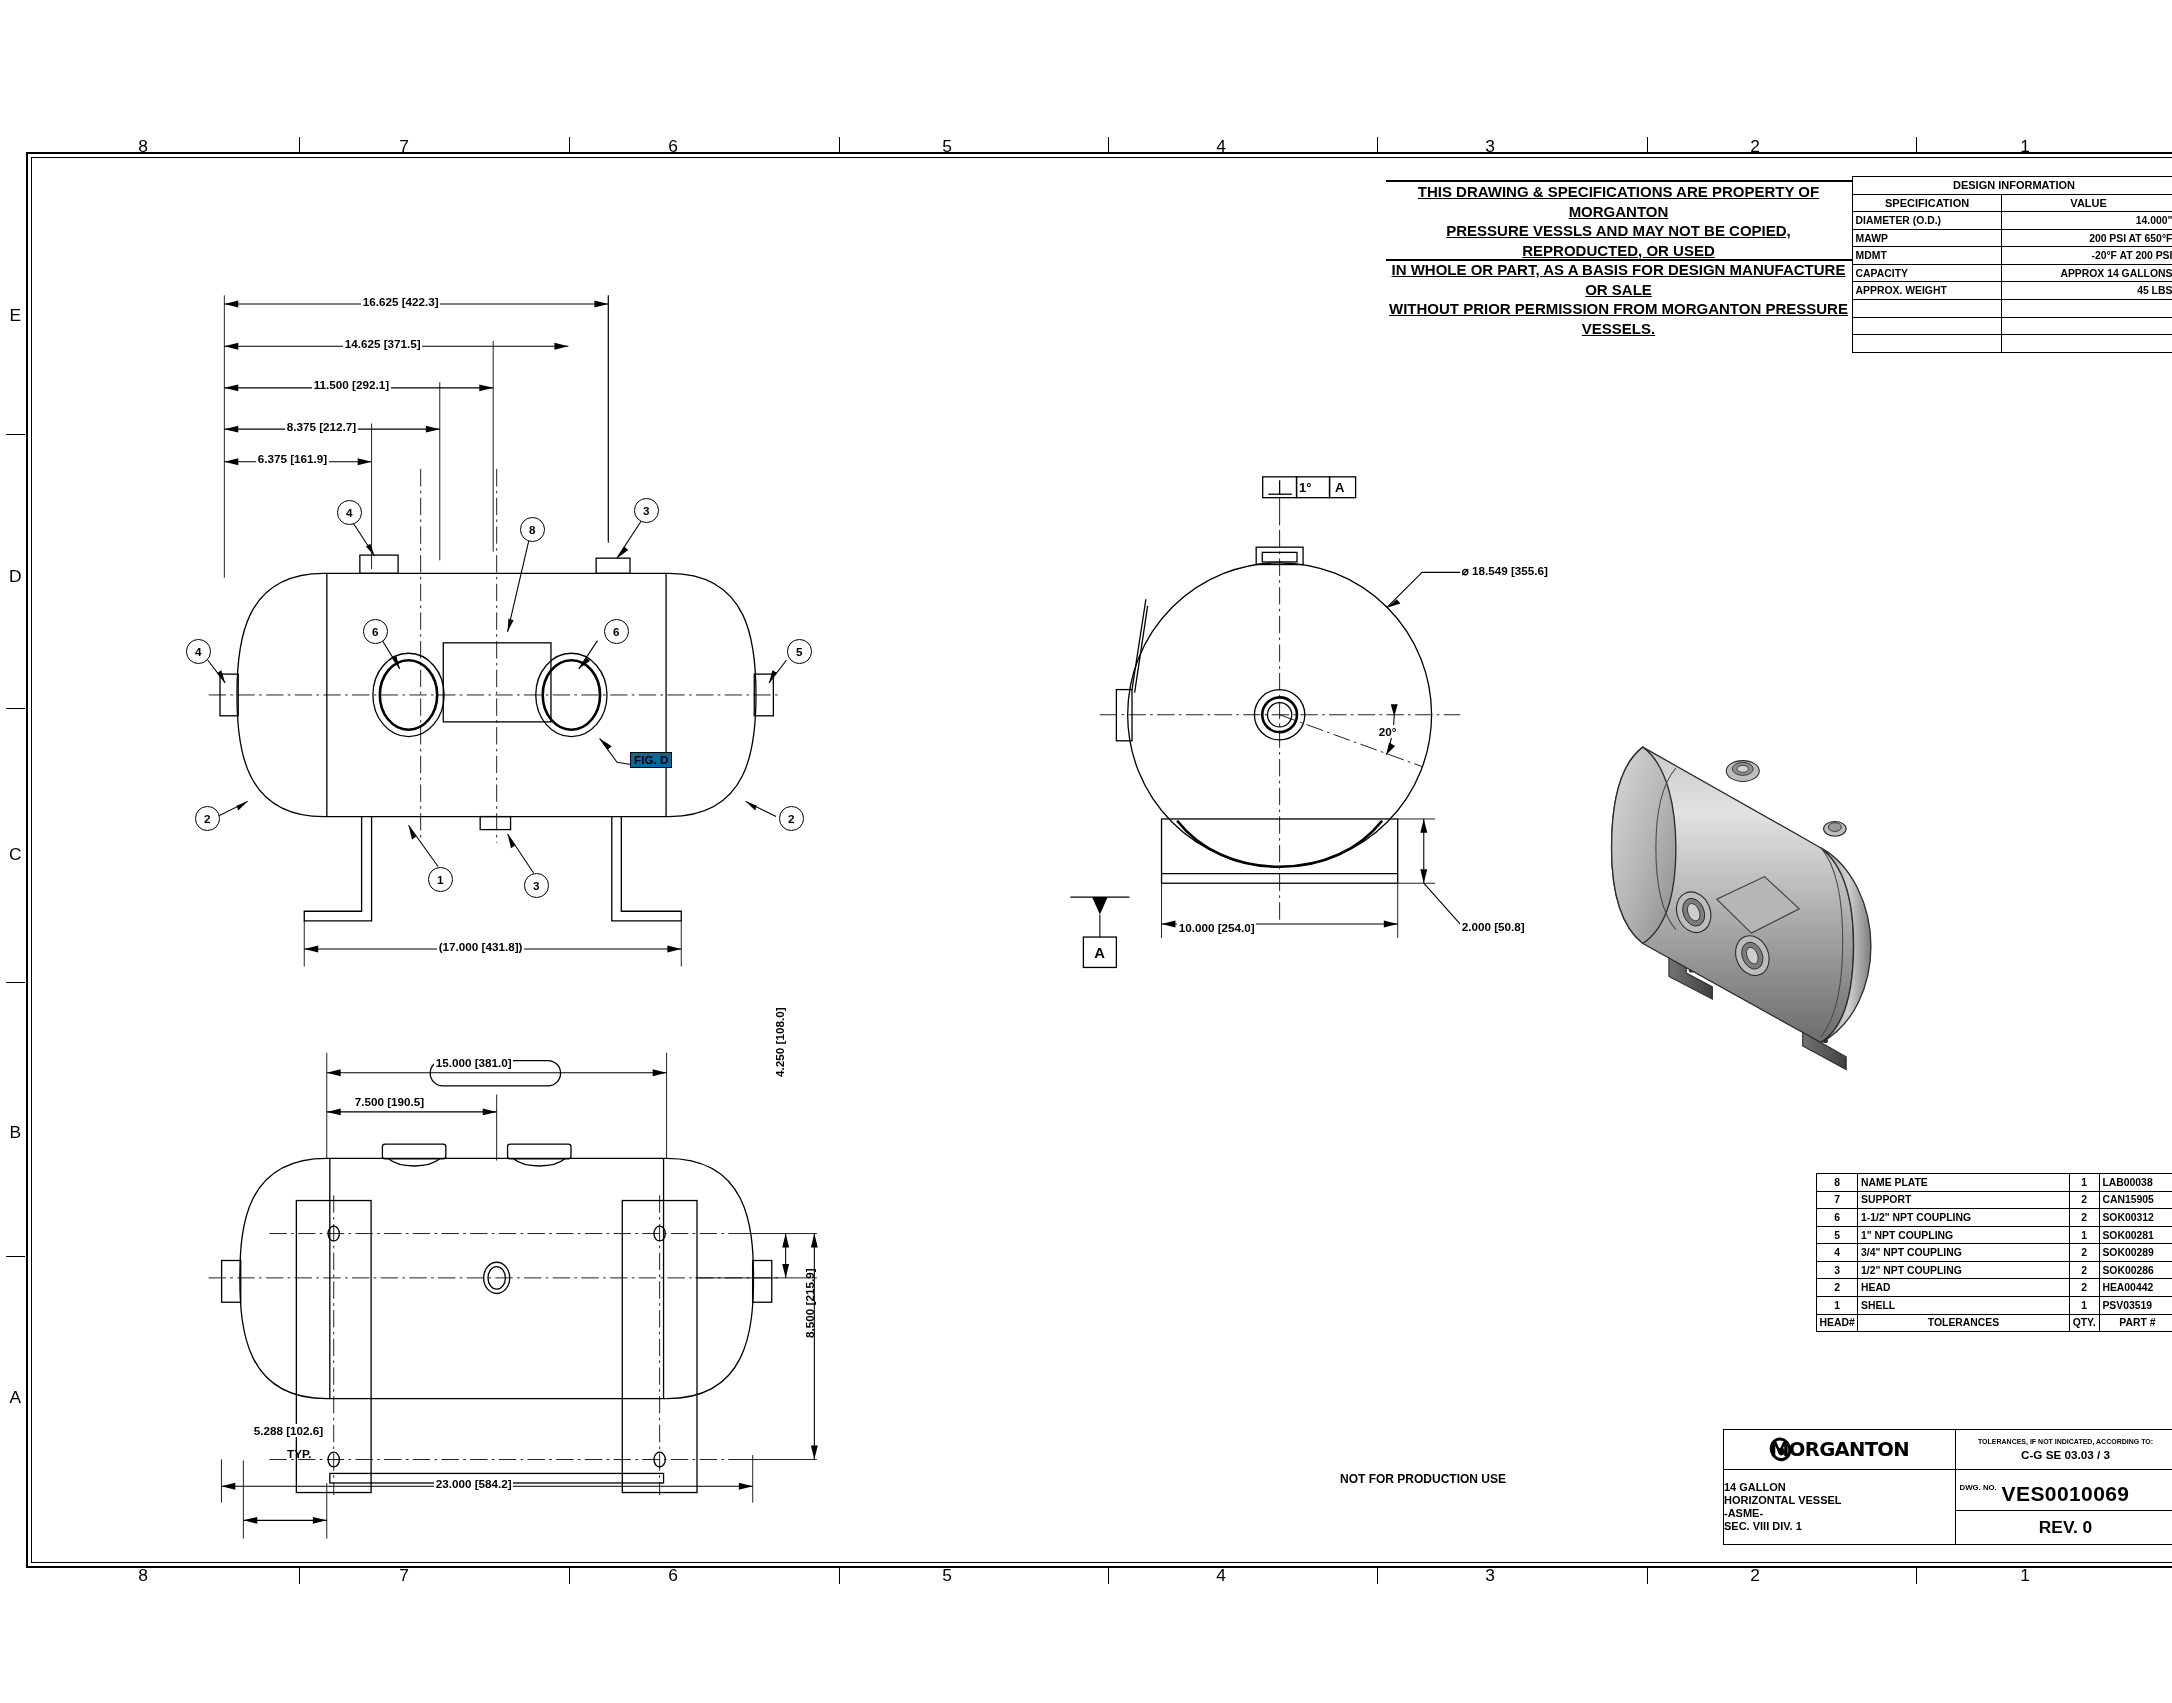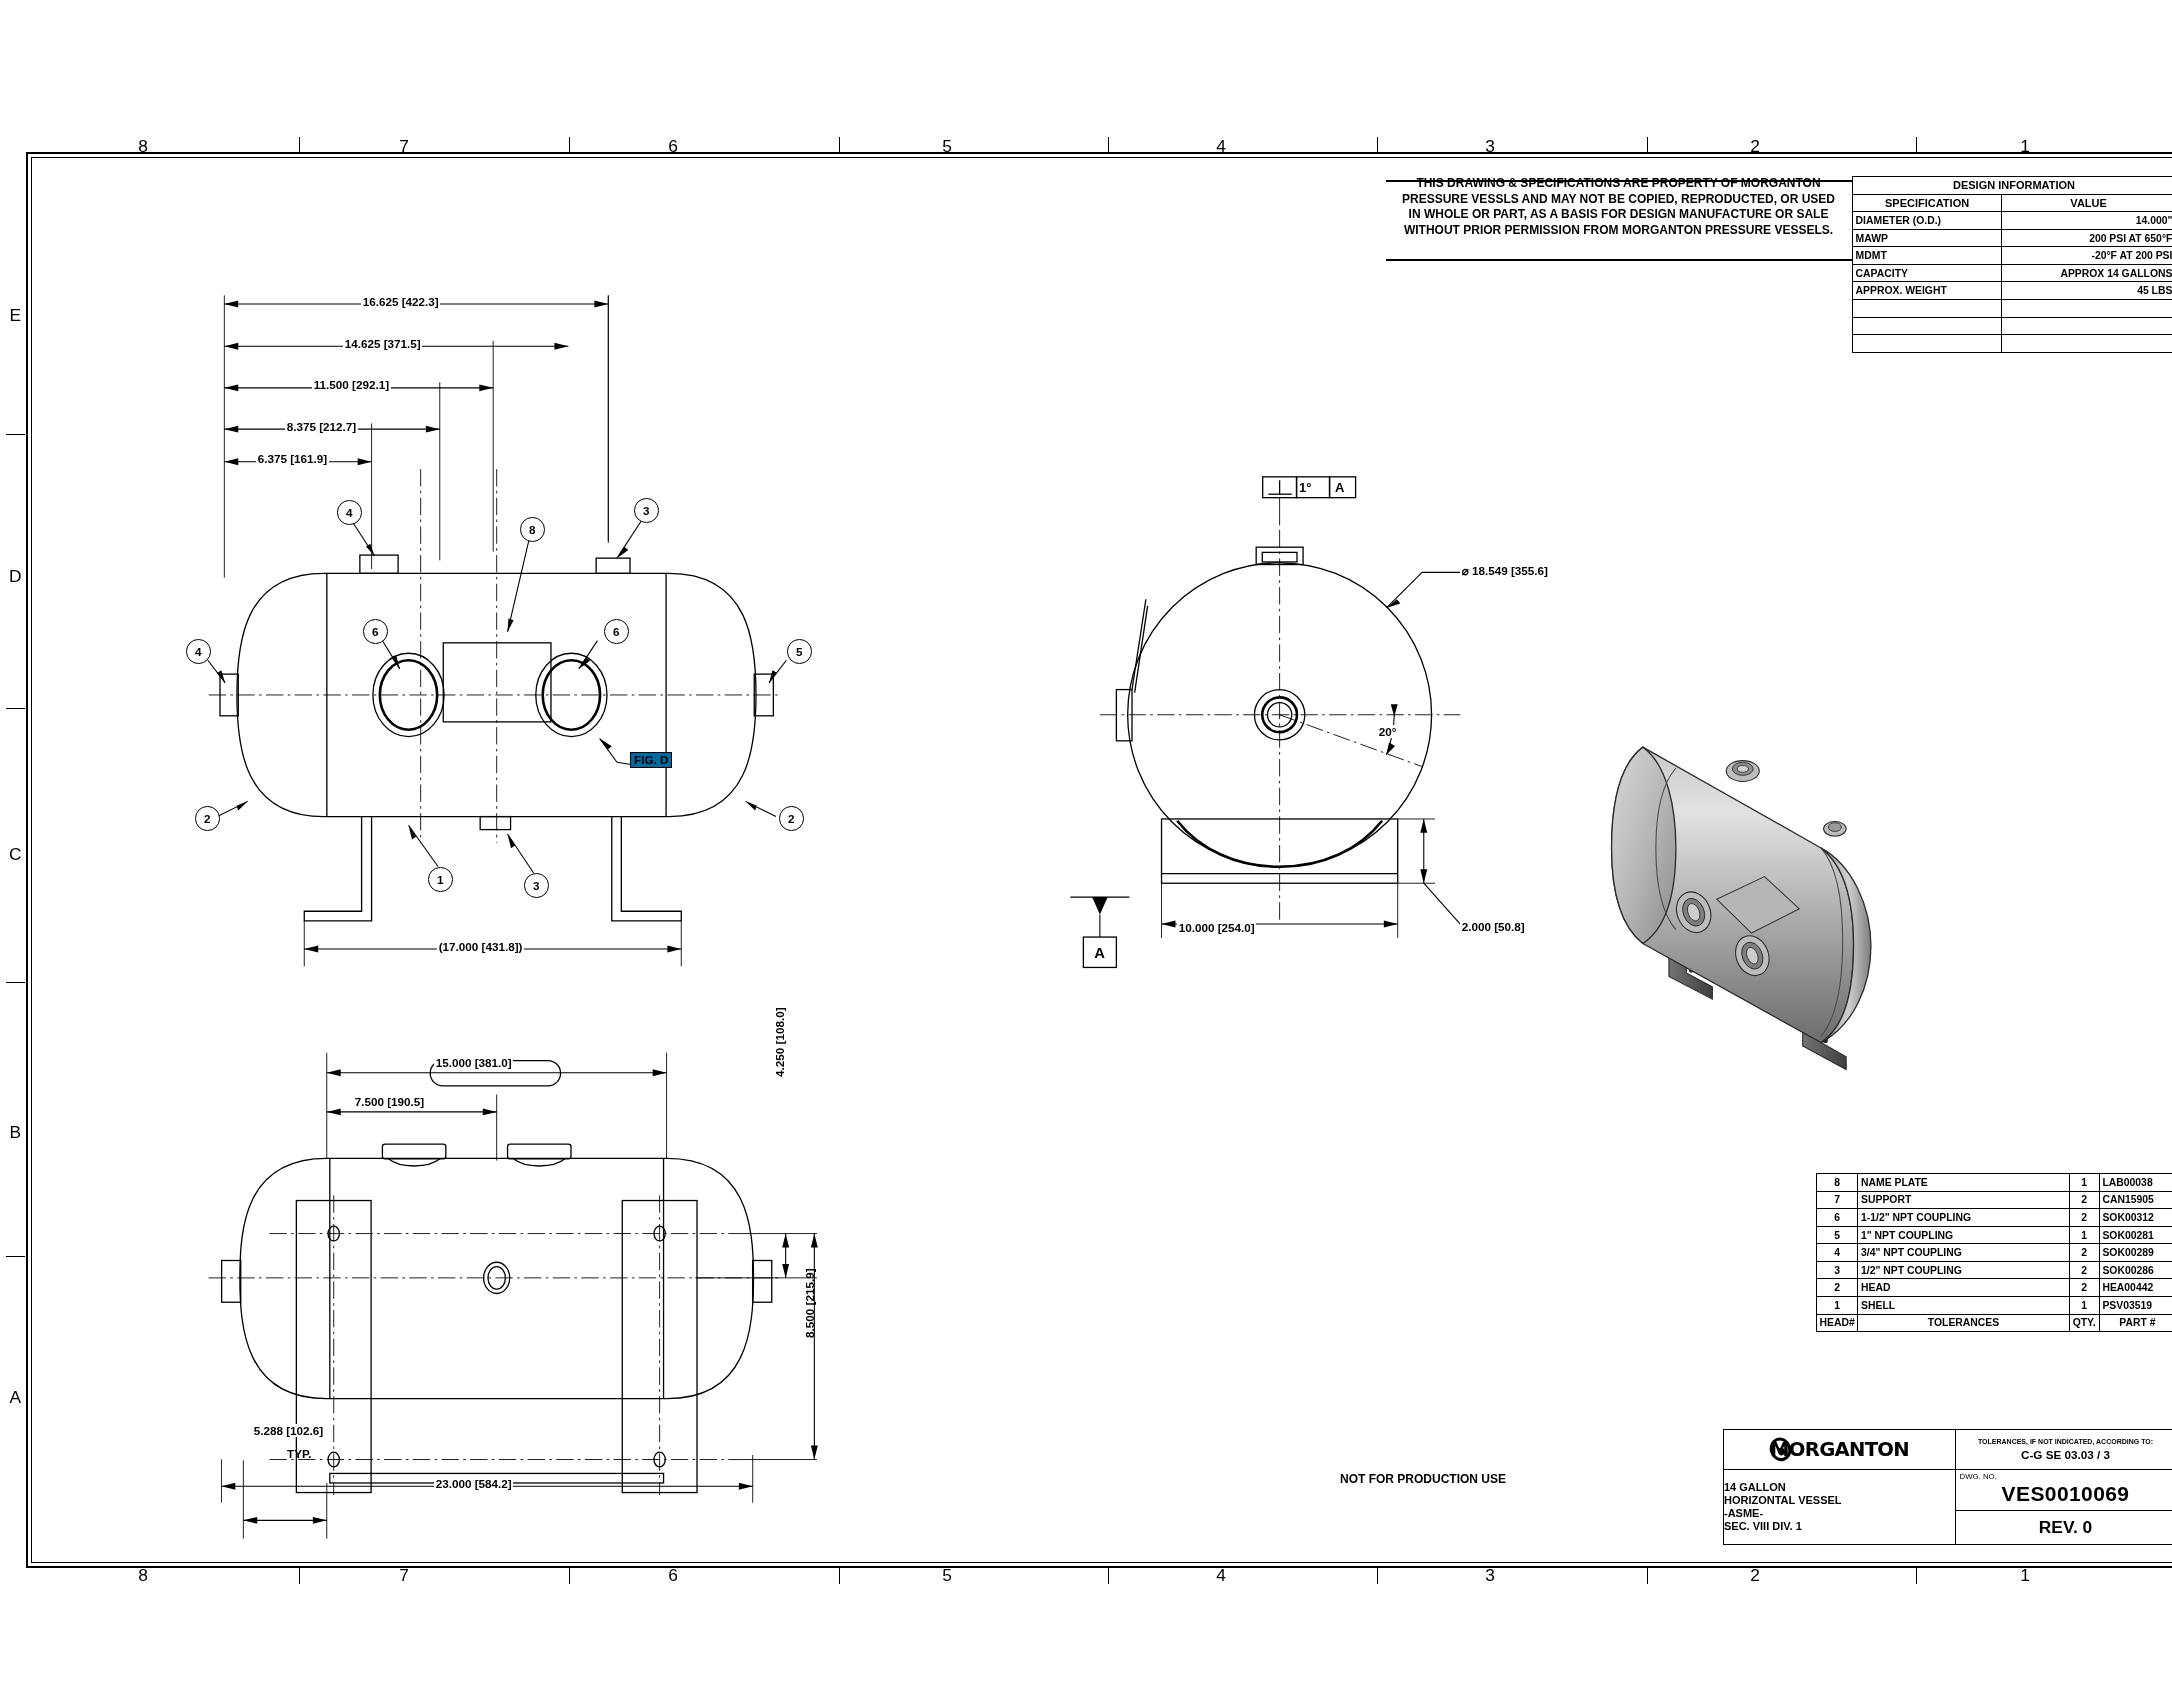"THIS DRAWING & SPECIFICATIONS ARE" #prop-note { font-size: 12px -> 15px; text-decoration: none -> underline; top: 176px -> 182px }
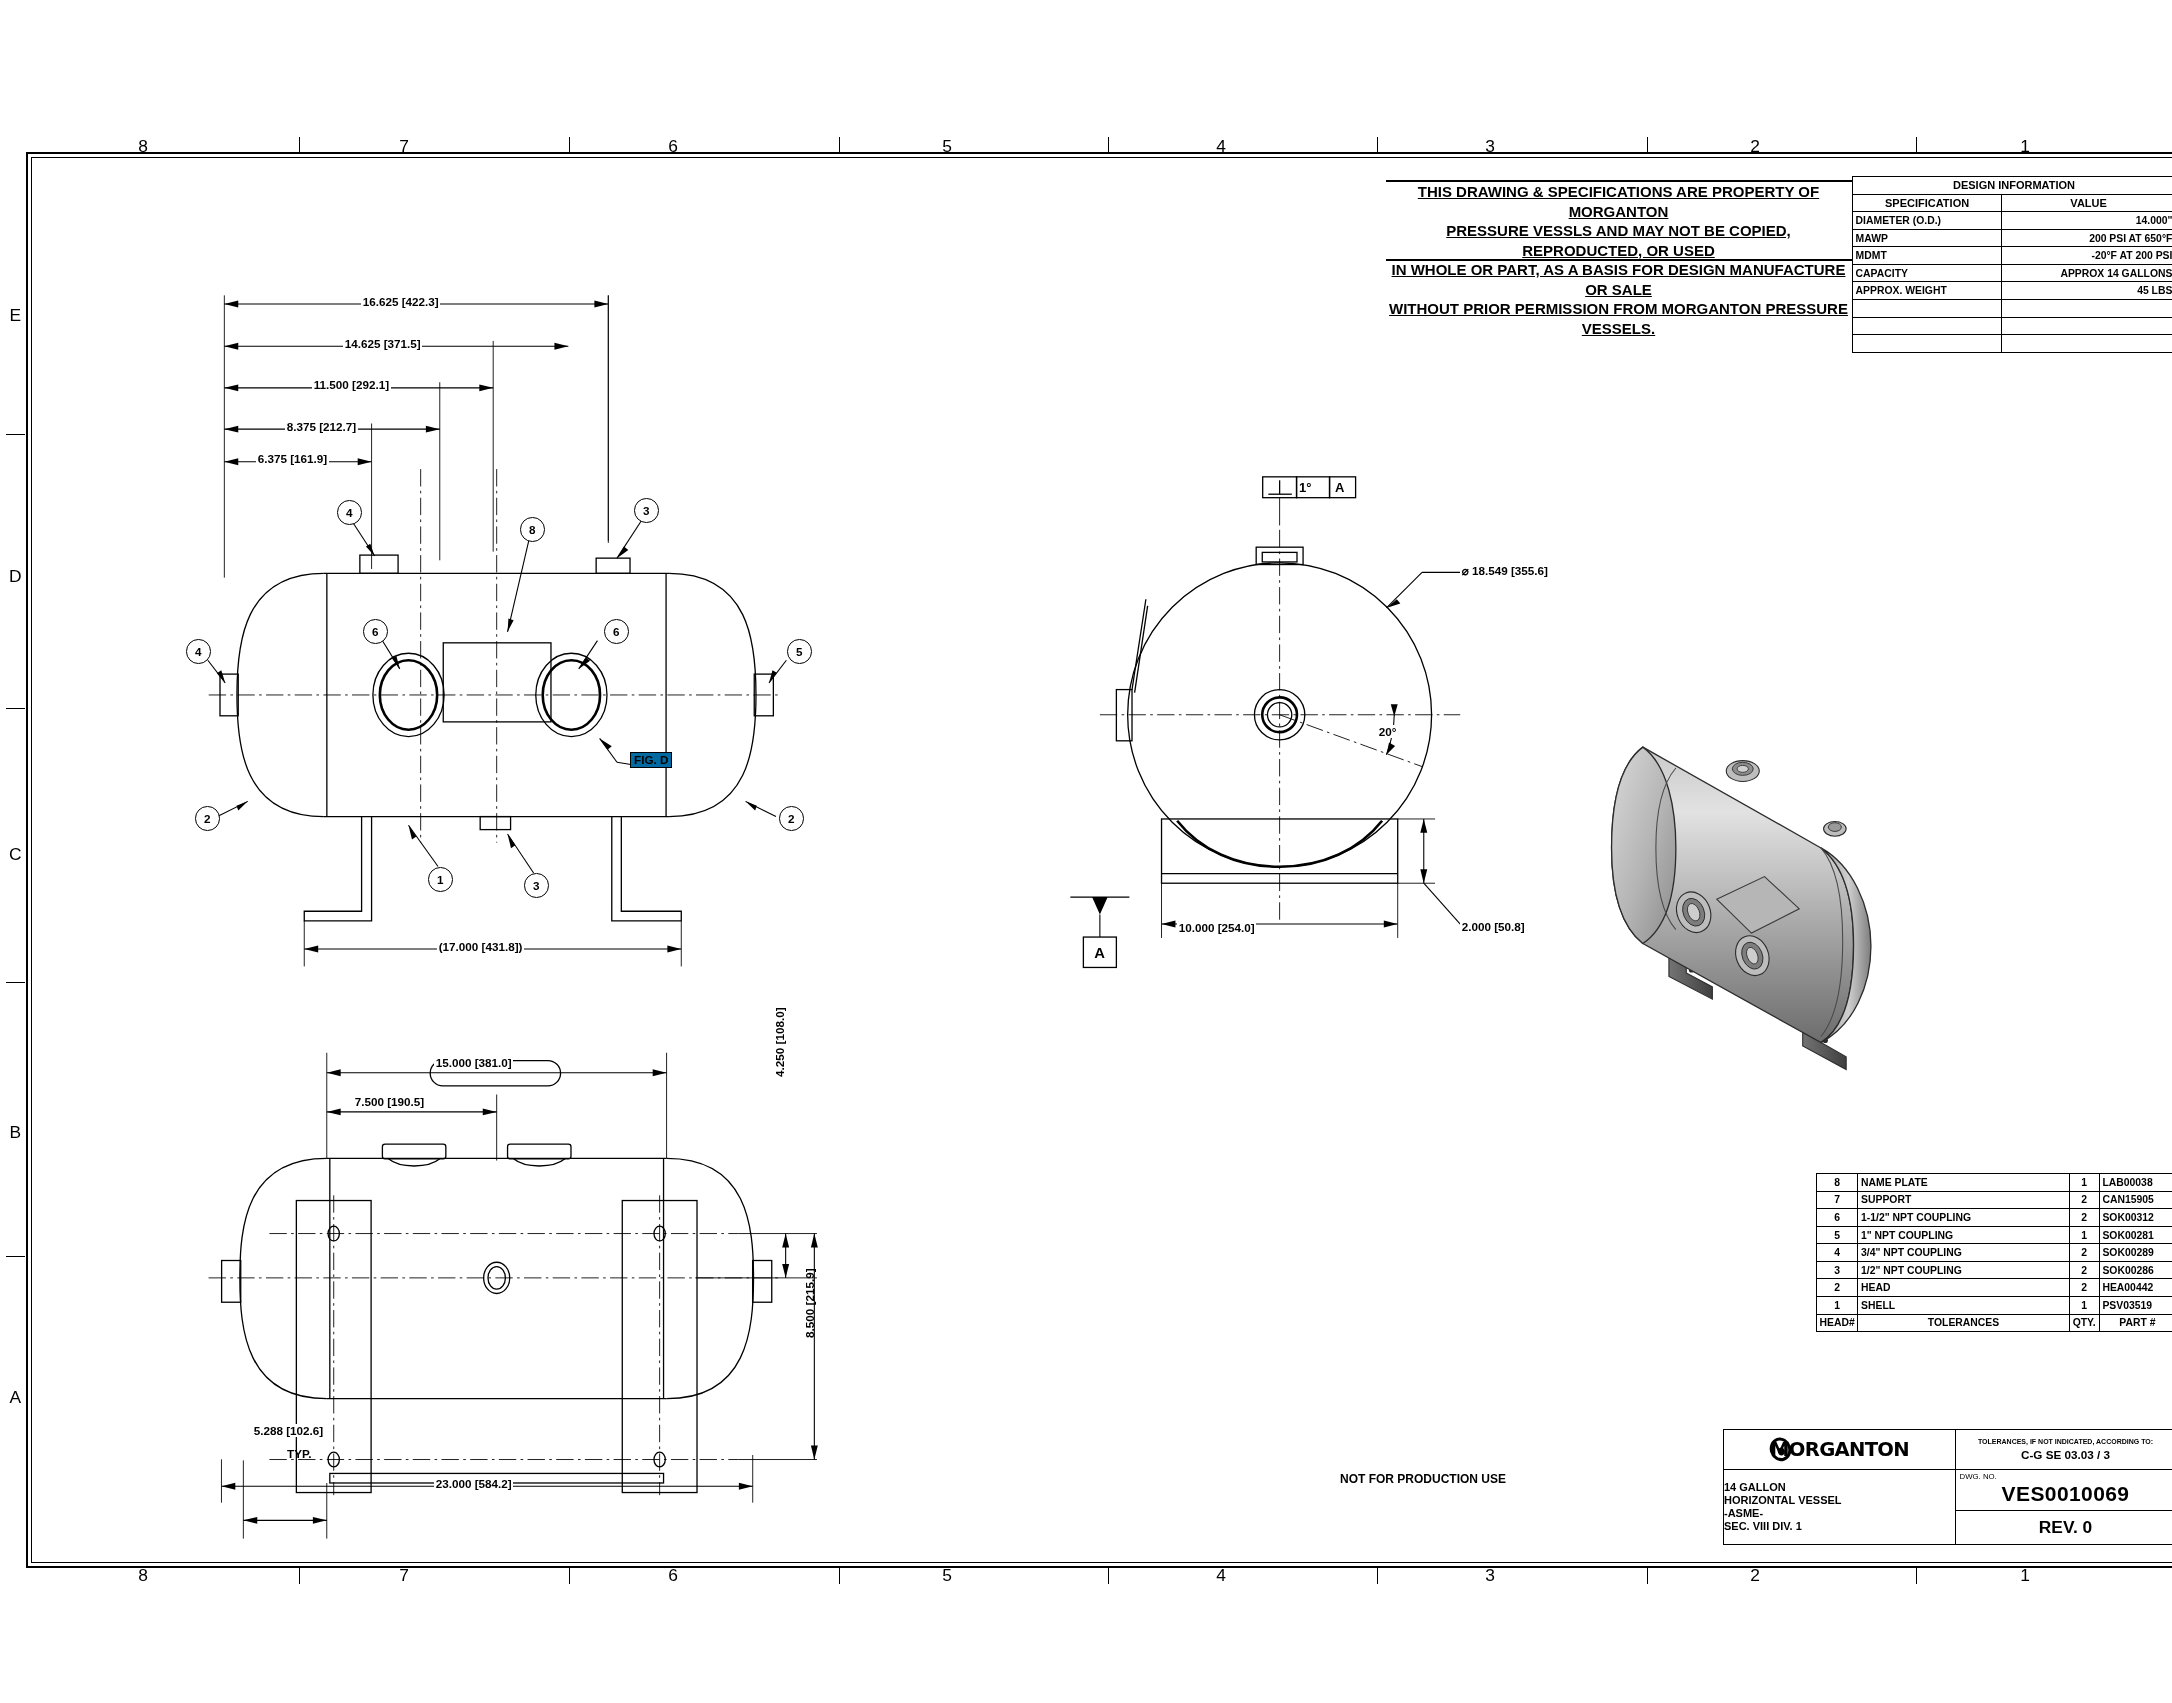"DWG. NO." .tb-dwg-lbl { font-weight: normal -> bold; top: 2px -> 13px }
